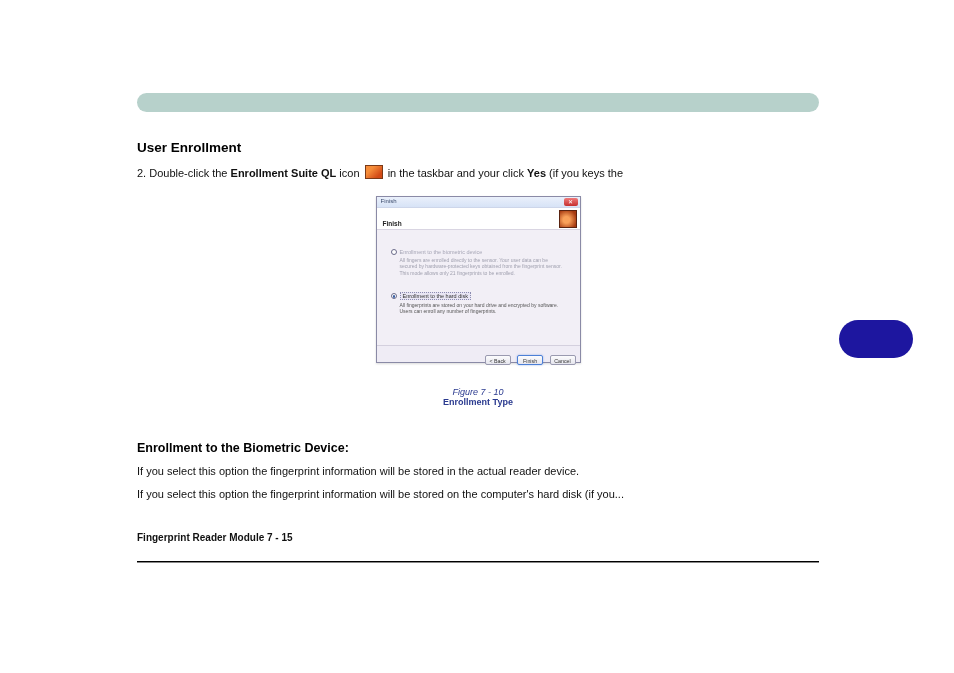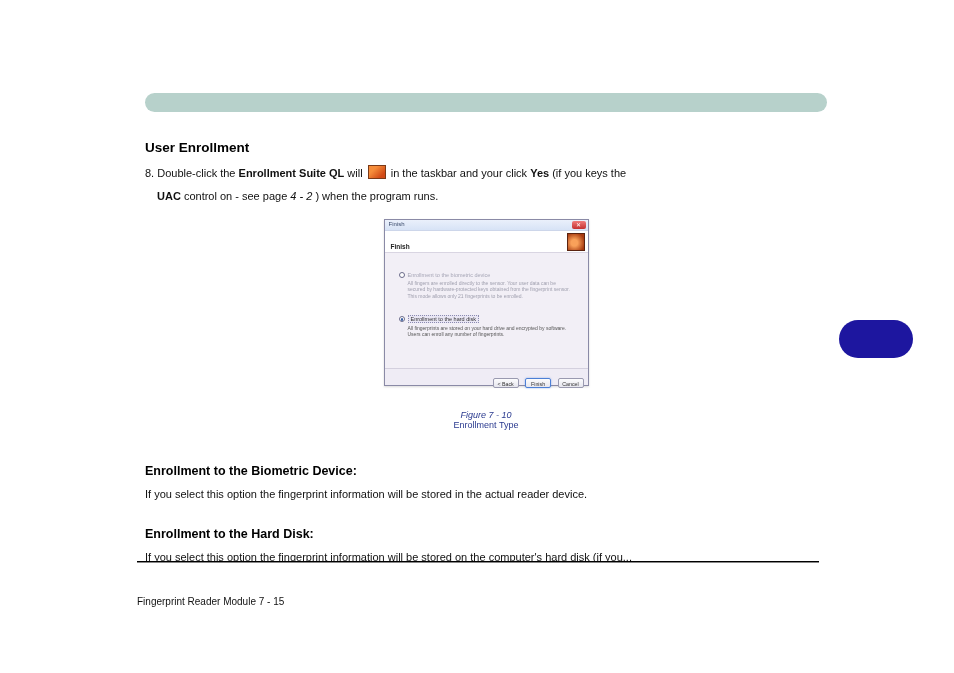"User Enrollment" .page { left: 145px -> 137px }
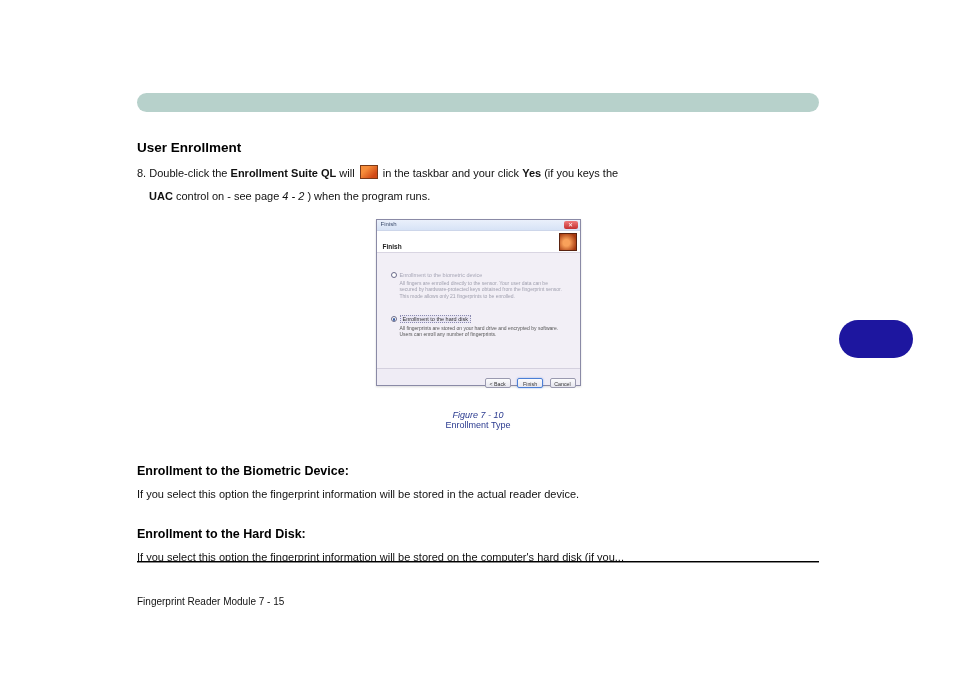"8. Double-click the" span { text: 8 -> 2 }
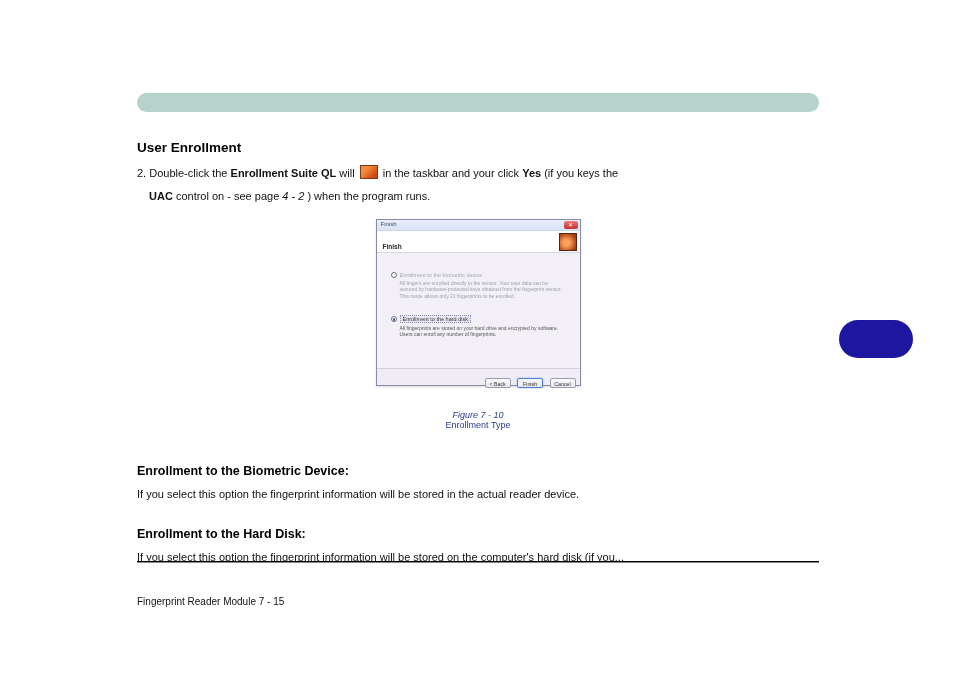"will" span { text: will -> icon }
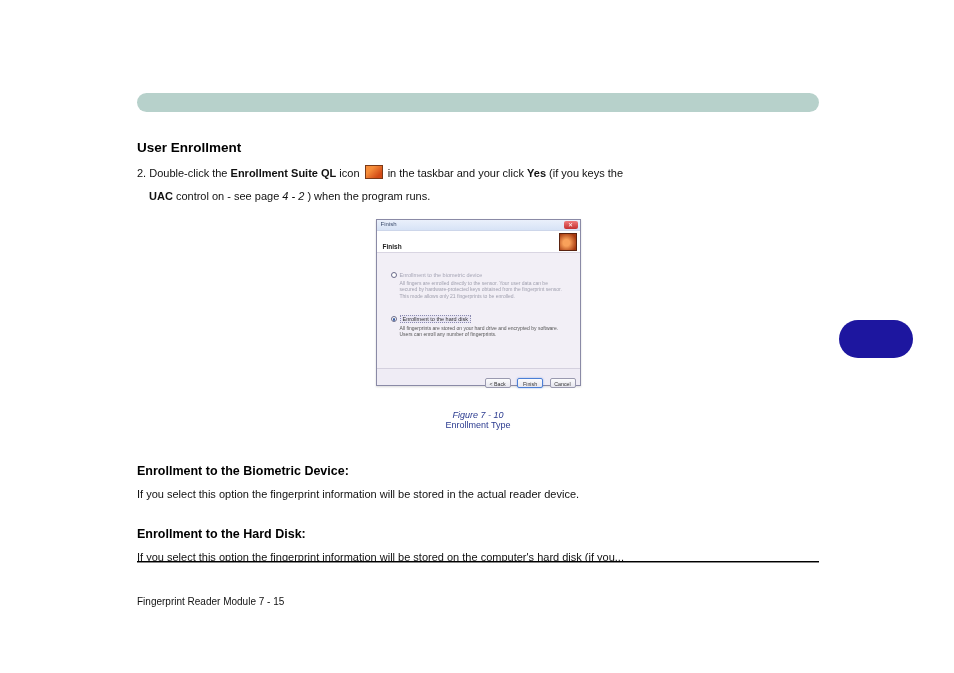"UAC control on - see" p.body-line { html: <p> <b>UAC</b> <span> control on - see page </span> <i>4 - 2</i> <span>) when the program runs.</span> </p> -> none }
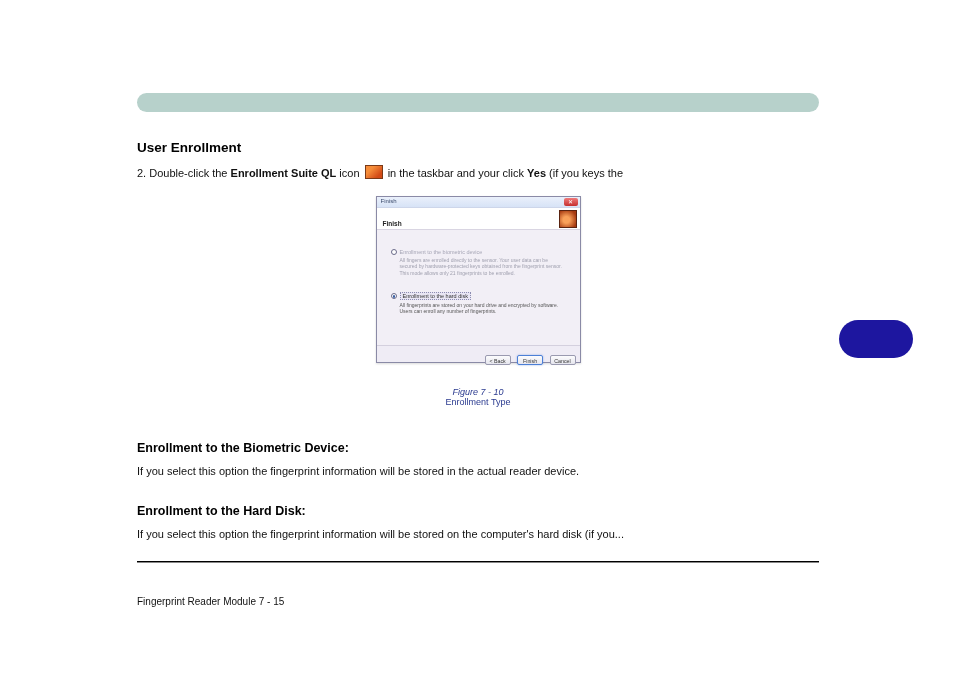"Enrollment Type" span { font-weight: normal -> bold }
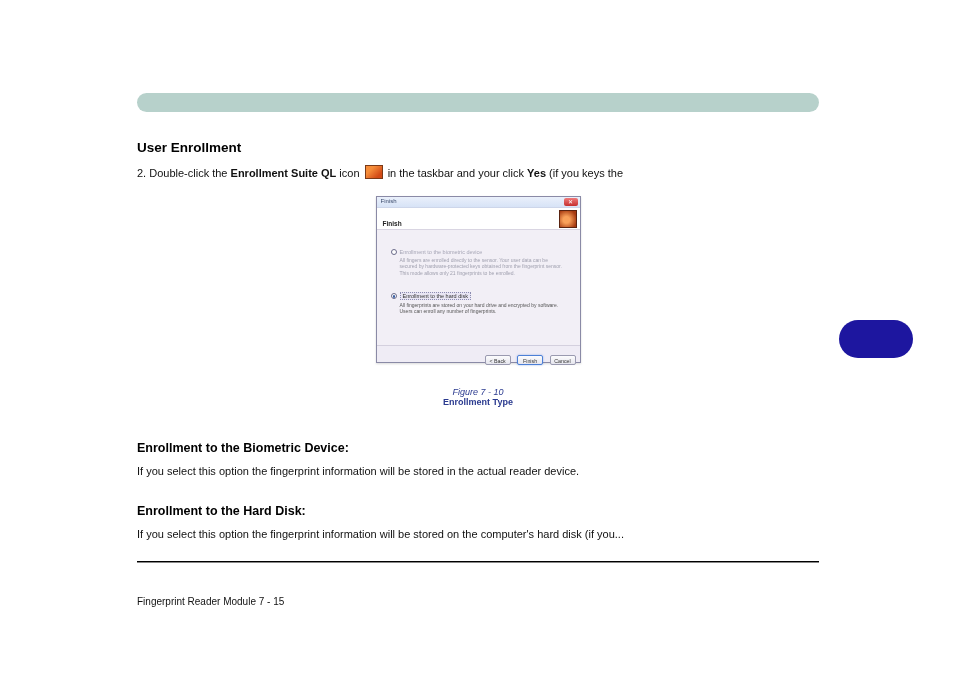"Enrollment to the Hard Disk:" div.subheading { html: <div>Enrollment to the Hard Disk:</div> -> none }
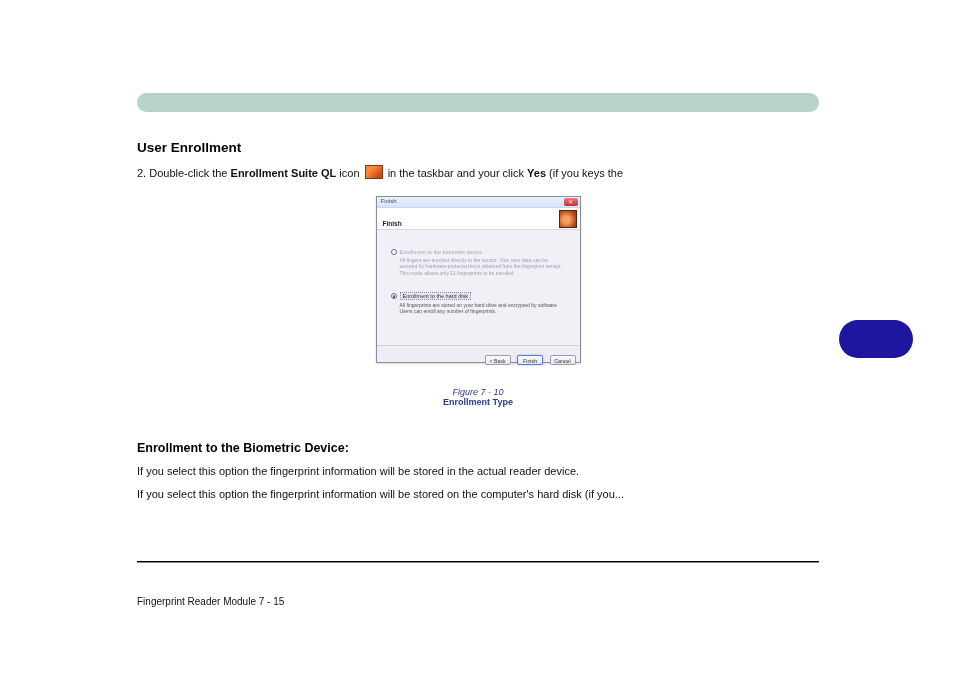"Fingerprint Reader Module 7 -" .footer-text { font-weight: normal -> bold; top: 596px -> 532px }
